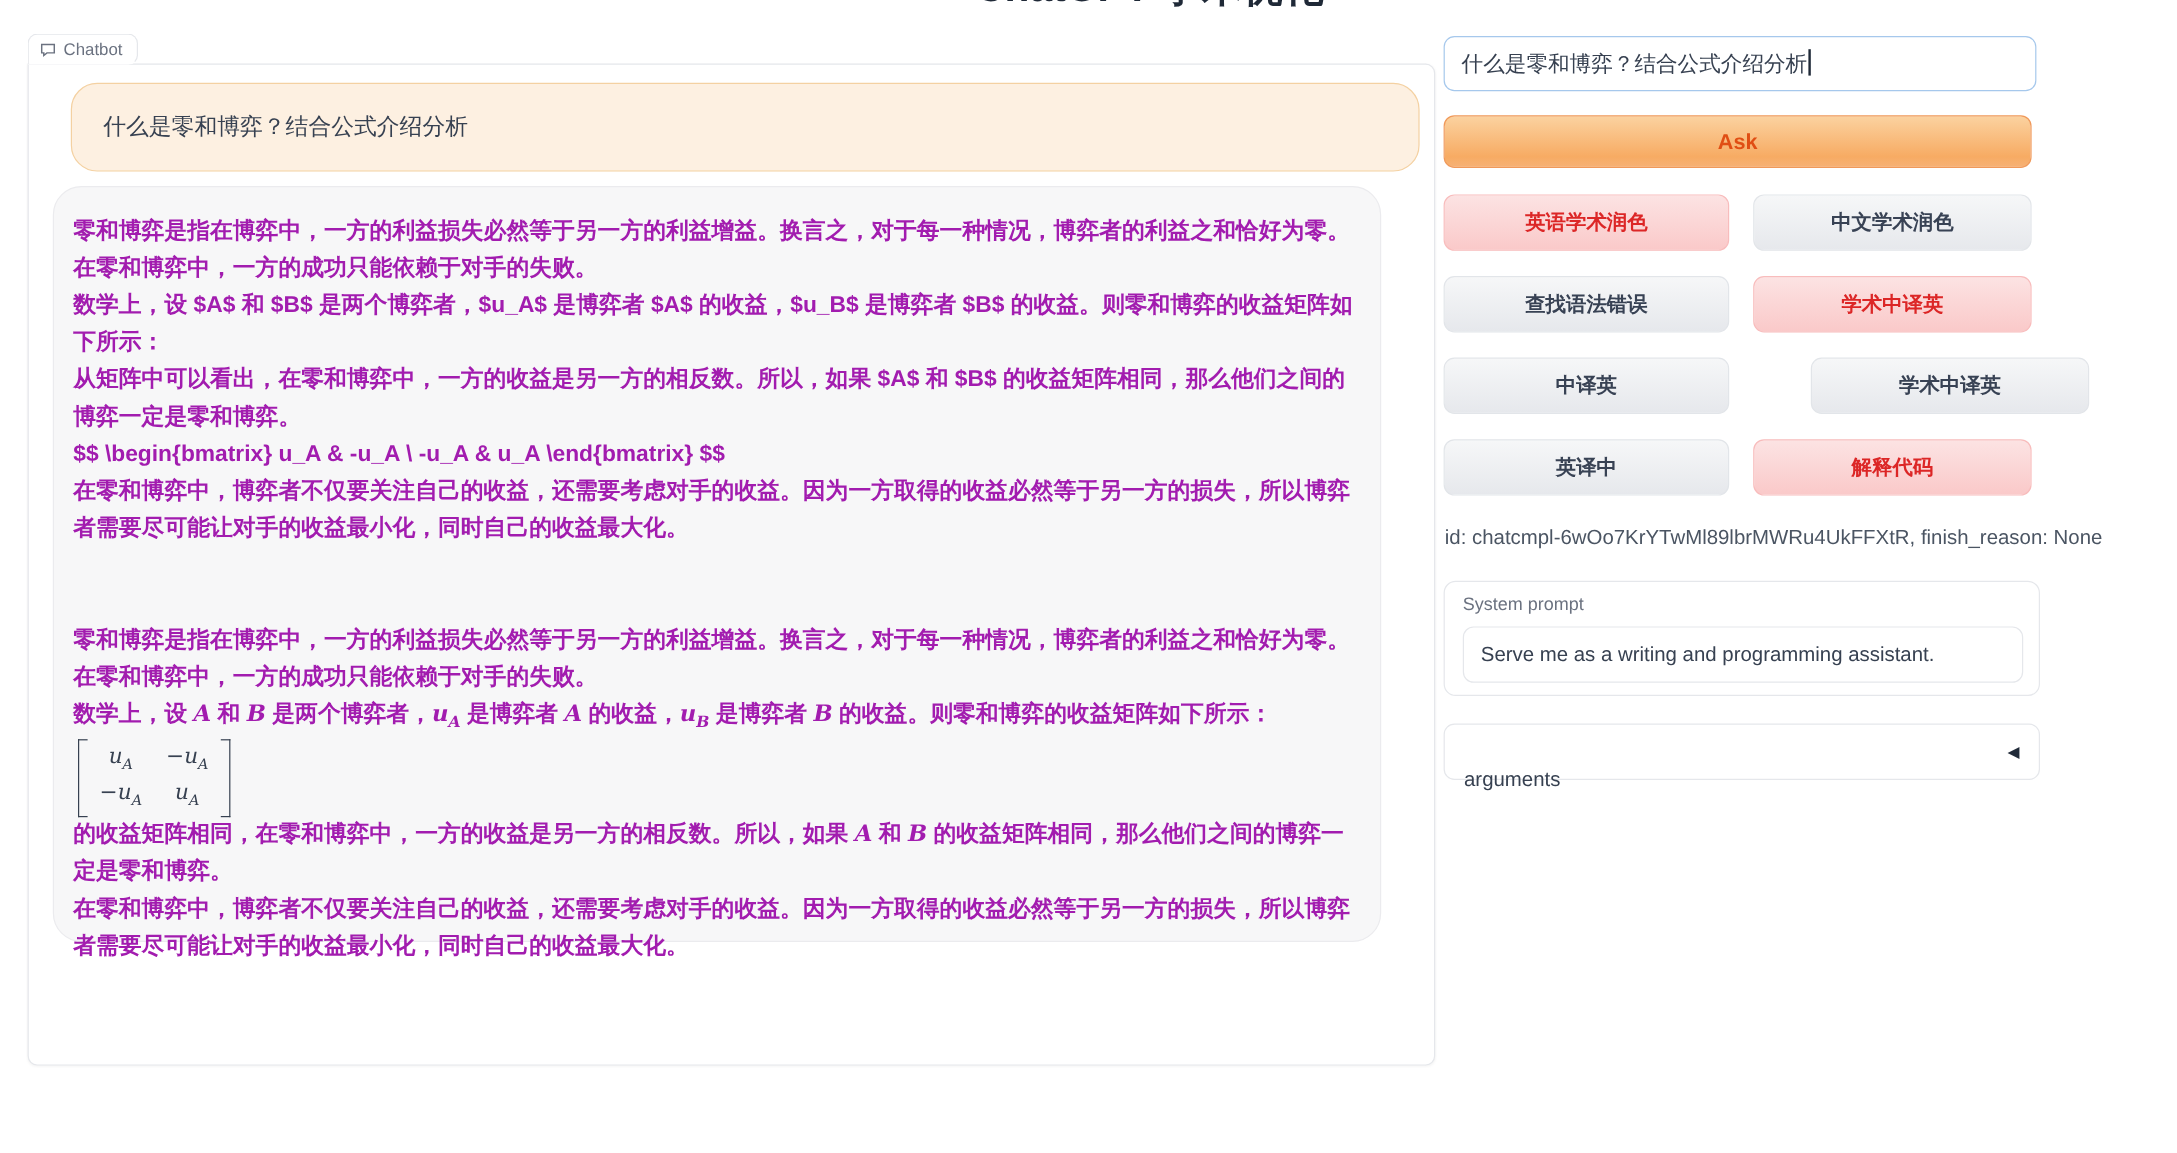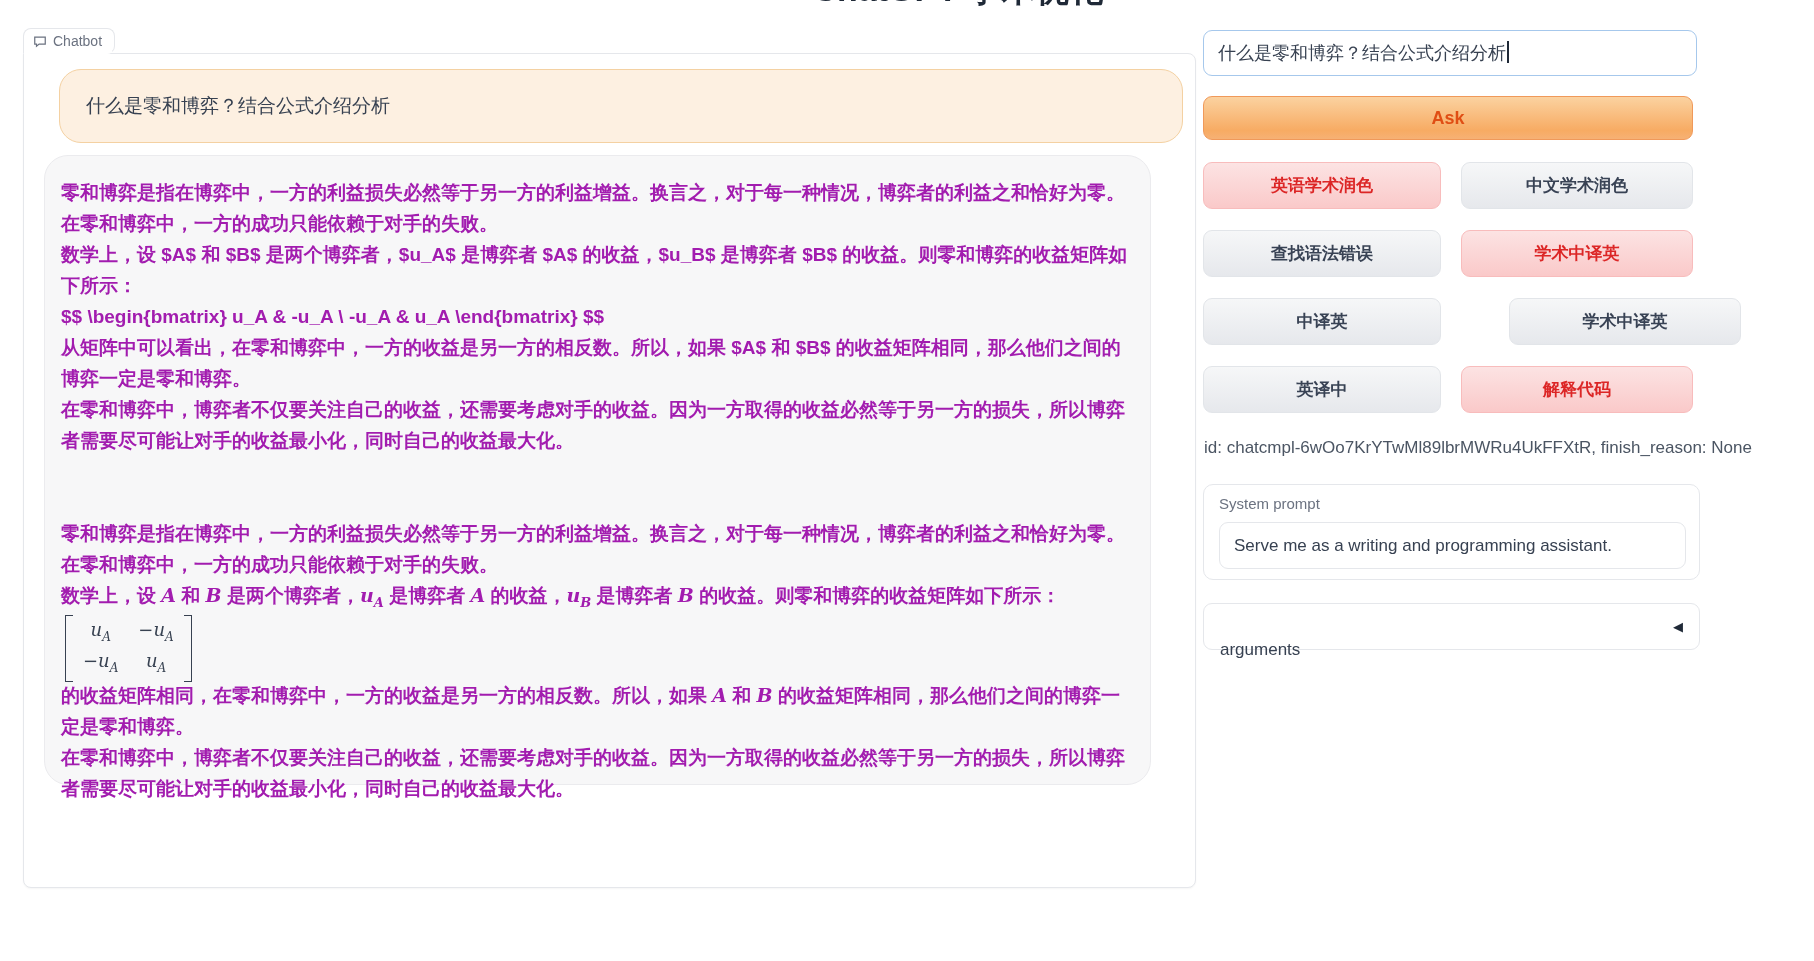"$$ \begin{bmatrix} u_A & -u_A" p.msg-line { order: before "从矩阵中可以看出，在零和博弈中，一方的收益是另一方的相反数。所以，如果 $A$" -> after "从矩阵中可以看出，在零和博弈中，一方的收益是另一方的相反数。所以，如果 $A$" }
